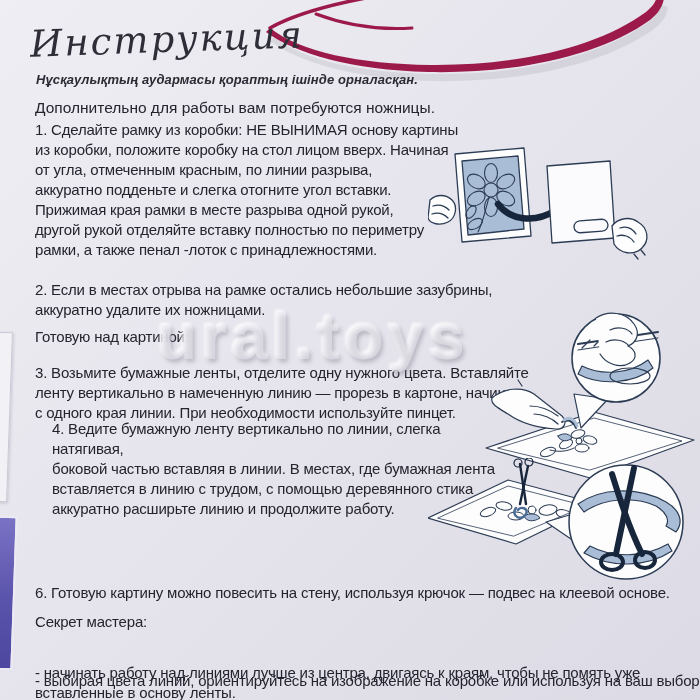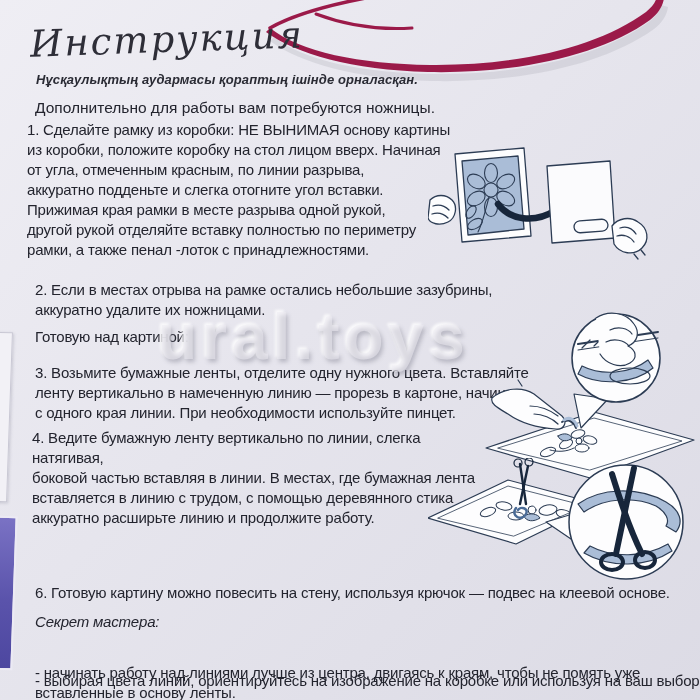"1. Сделайте рамку из коробки:" div.para { left: 27px -> 35px }
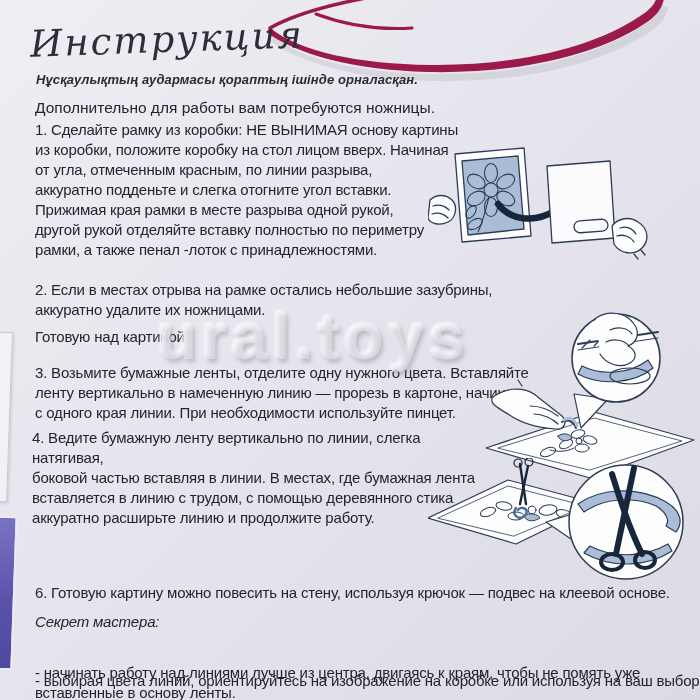"4. Ведите бумажную ленту вертикально" div.para { left: 32px -> 52px; margin-top: 9px -> none }
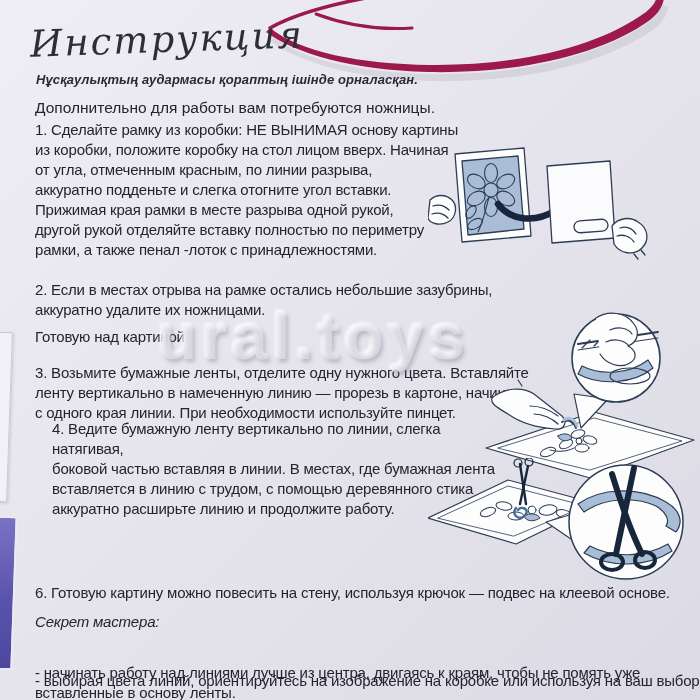"Секрет мастера:" div.para { font-style: italic -> none }
